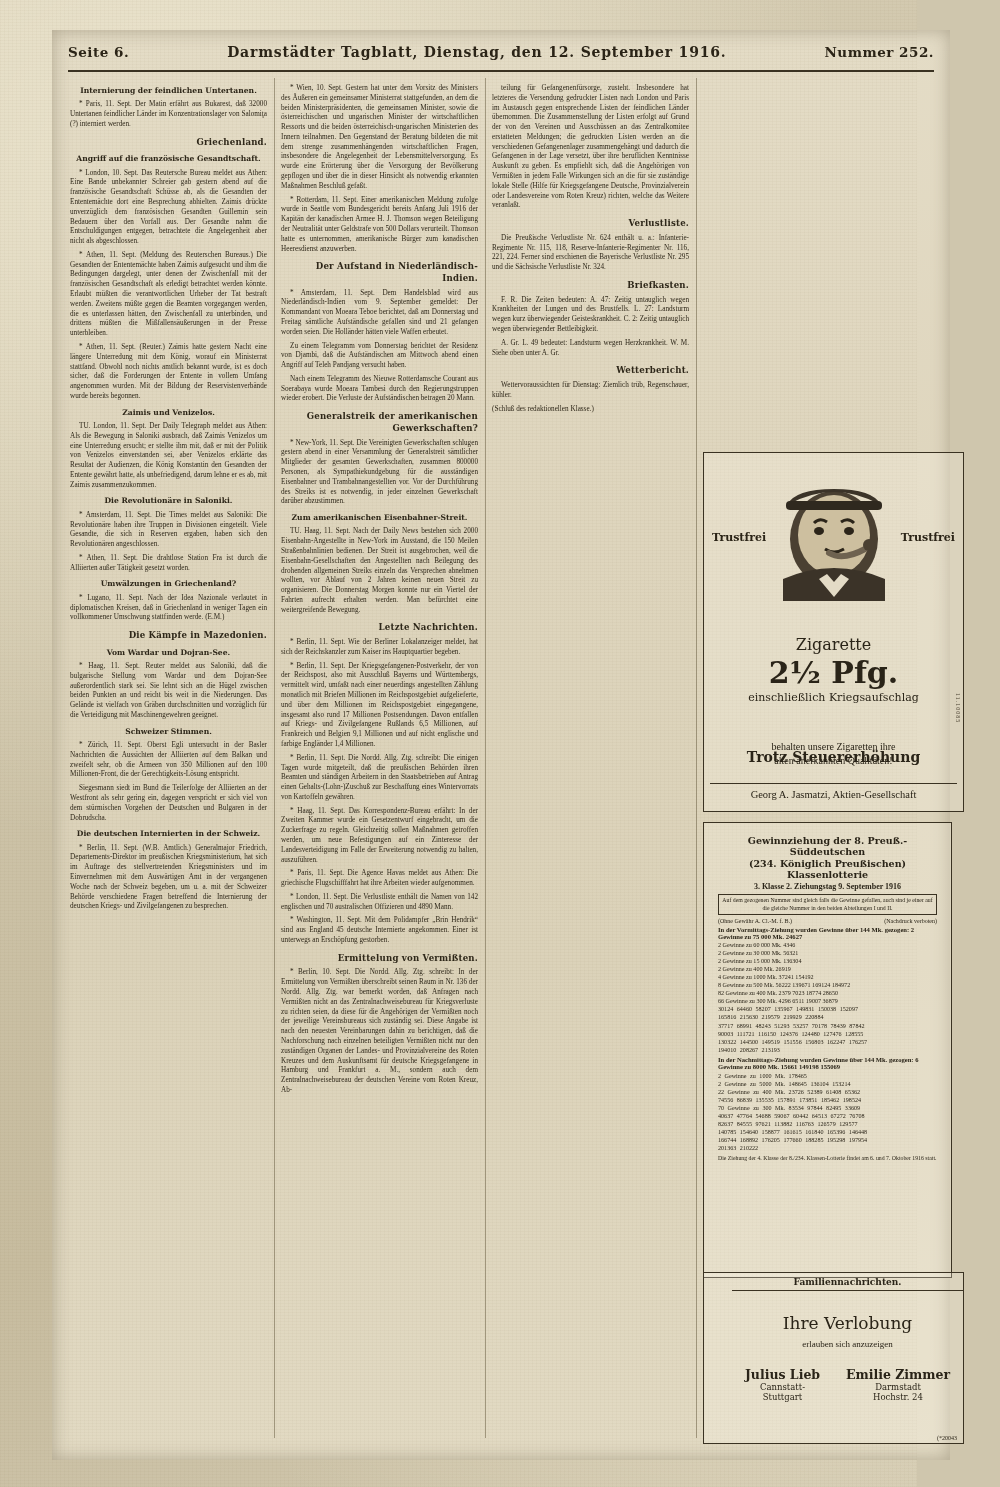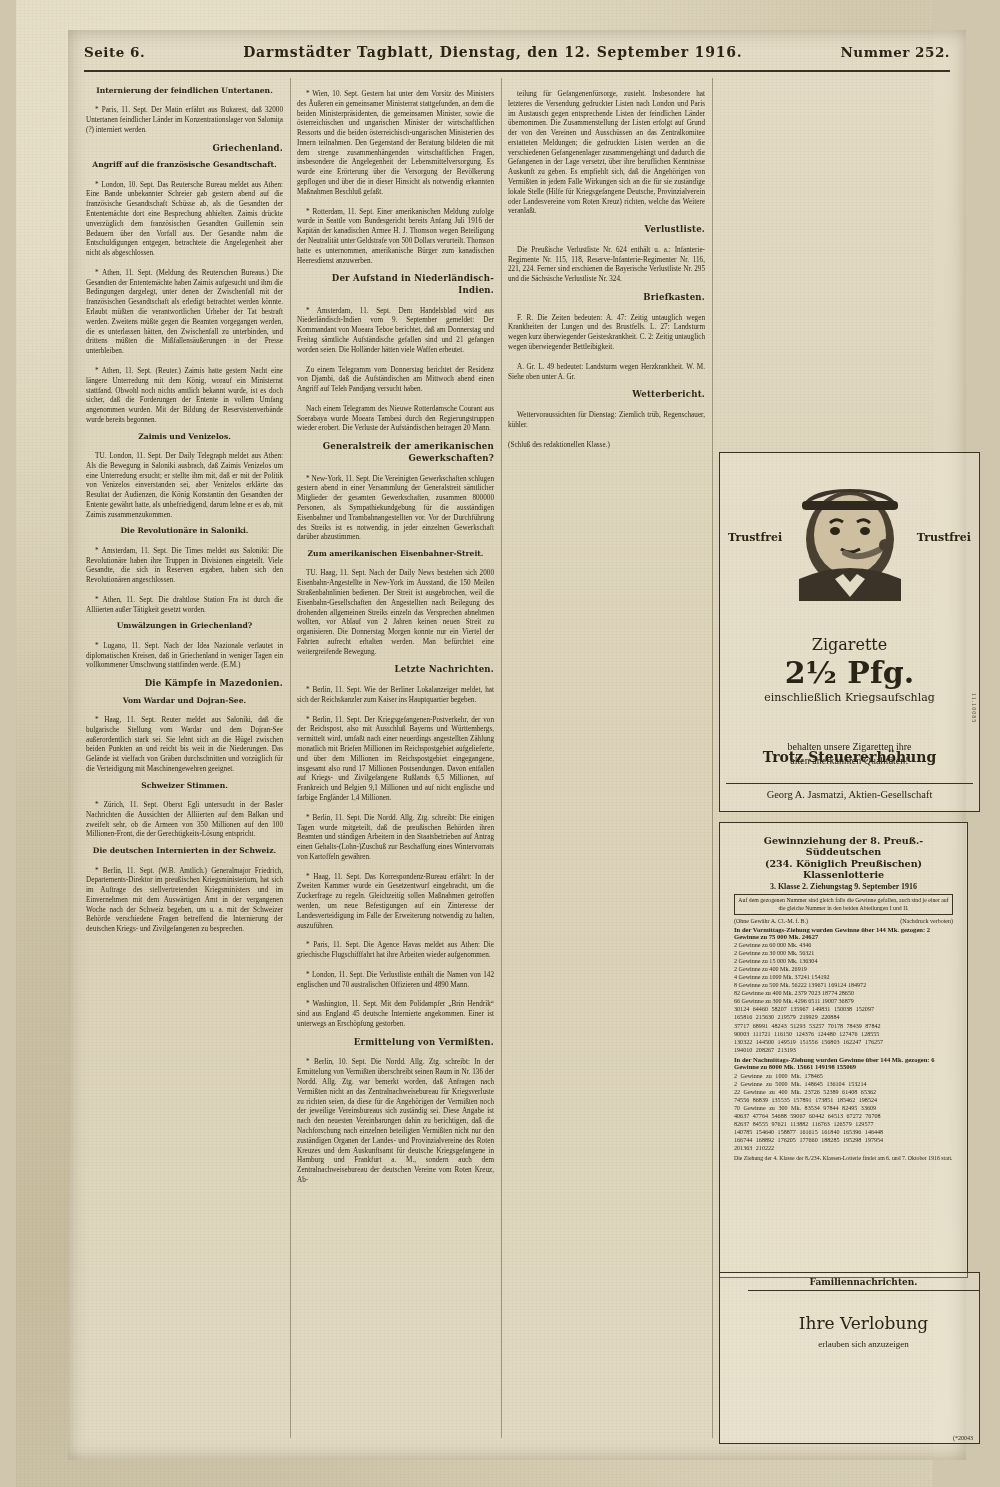"Seite 6." .page { left: 16px -> 0 }
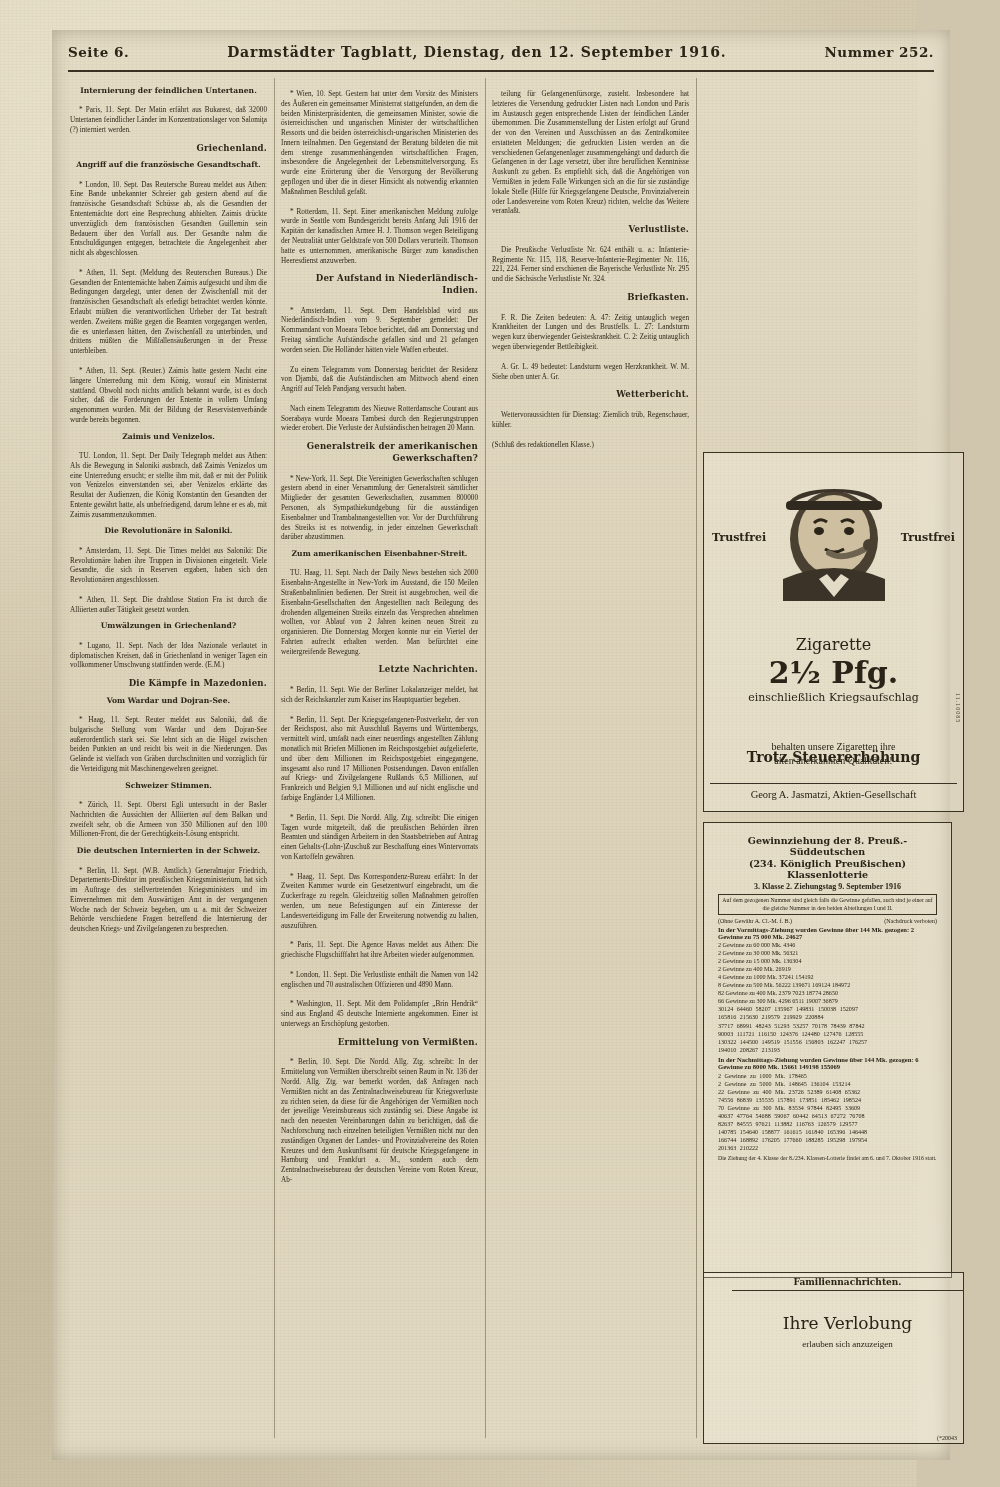"* Wien, 10. Sept. Gestern" p { margin: 10px 0 2px 0 -> 4px 0 2px 0 }
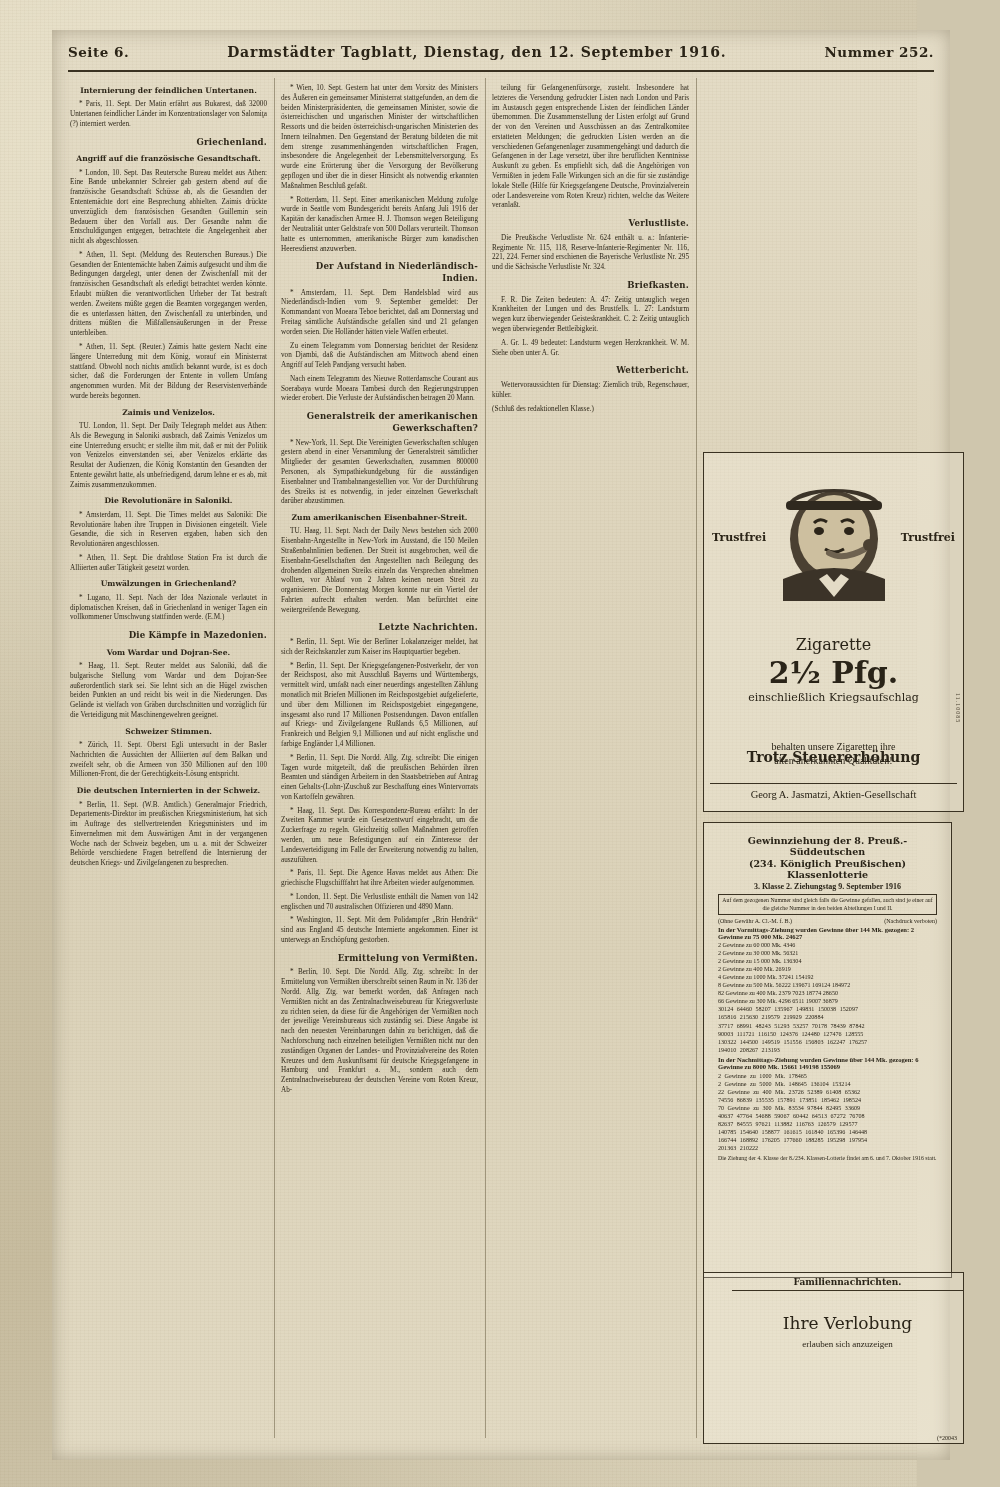"Siegesmann siedt im Bund die" p { html: none -> <p>Siegesmann siedt im Bund die Teilerfolge der Alliierten an der Westfront als sehr gering ein, dagegen verspricht er sich viel von dem stürmischen Vorgehen der Deutschen und Bulgaren in der Dobrudscha.</p> }
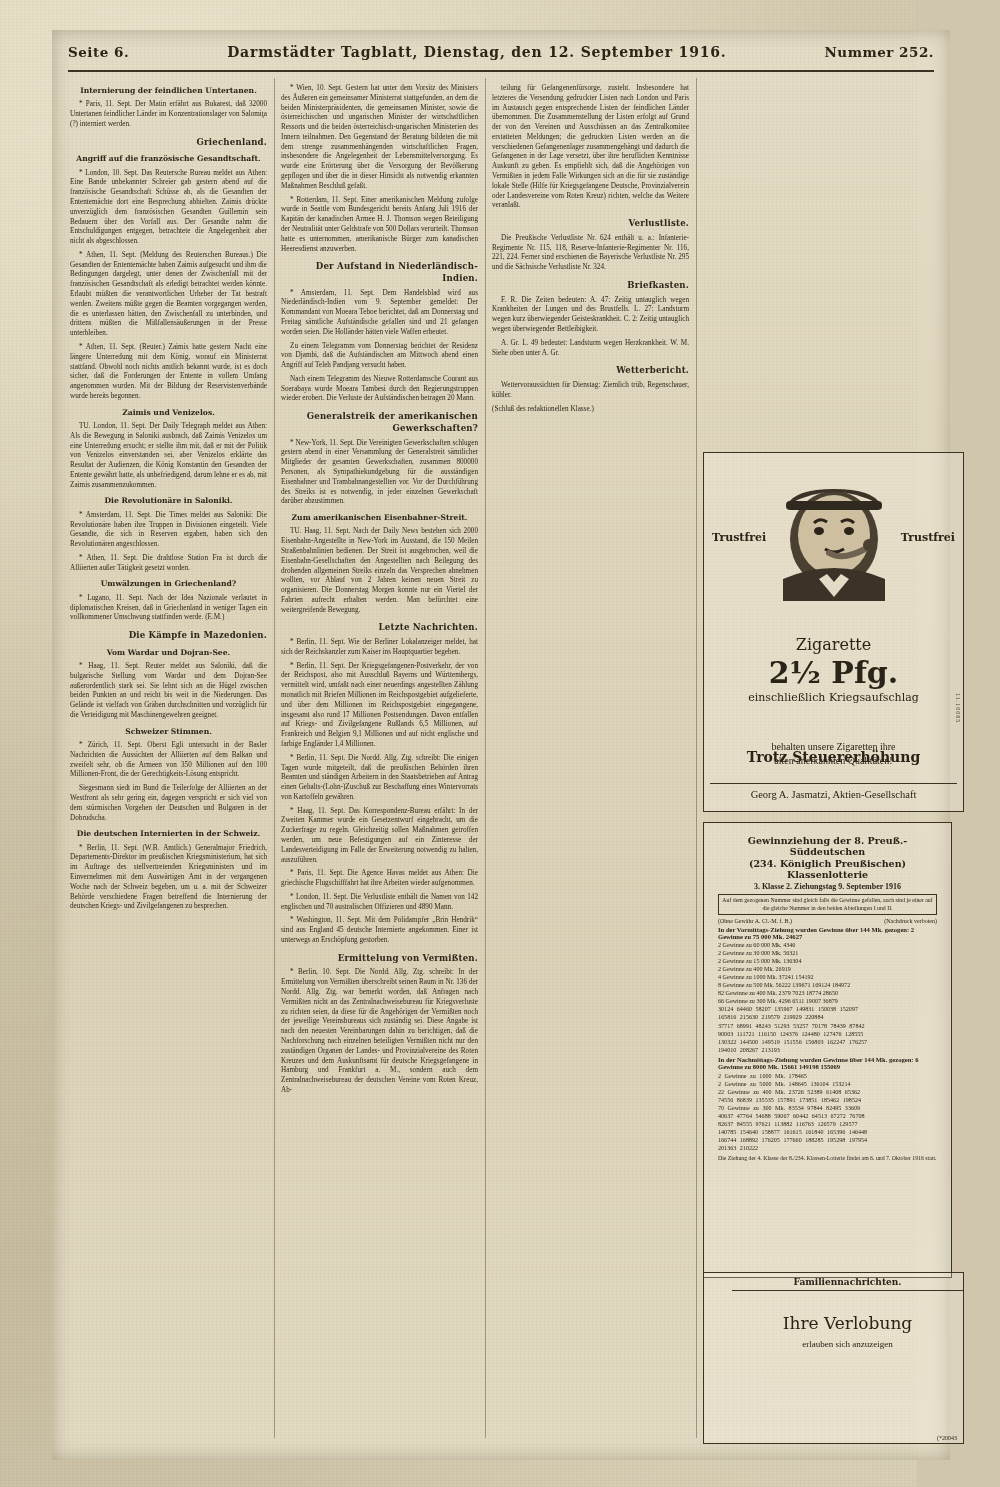"Julius Lieb" div.fam-names { html: none -> <div> <div> <div>Julius Lieb</div> <div>Cannstatt-</div> <div>Stuttgart</div> </div> <div> <div>Emilie Zimmer</div> <div>Darmstadt</div> <div>Hochstr. 24</div> </div> </div> }
